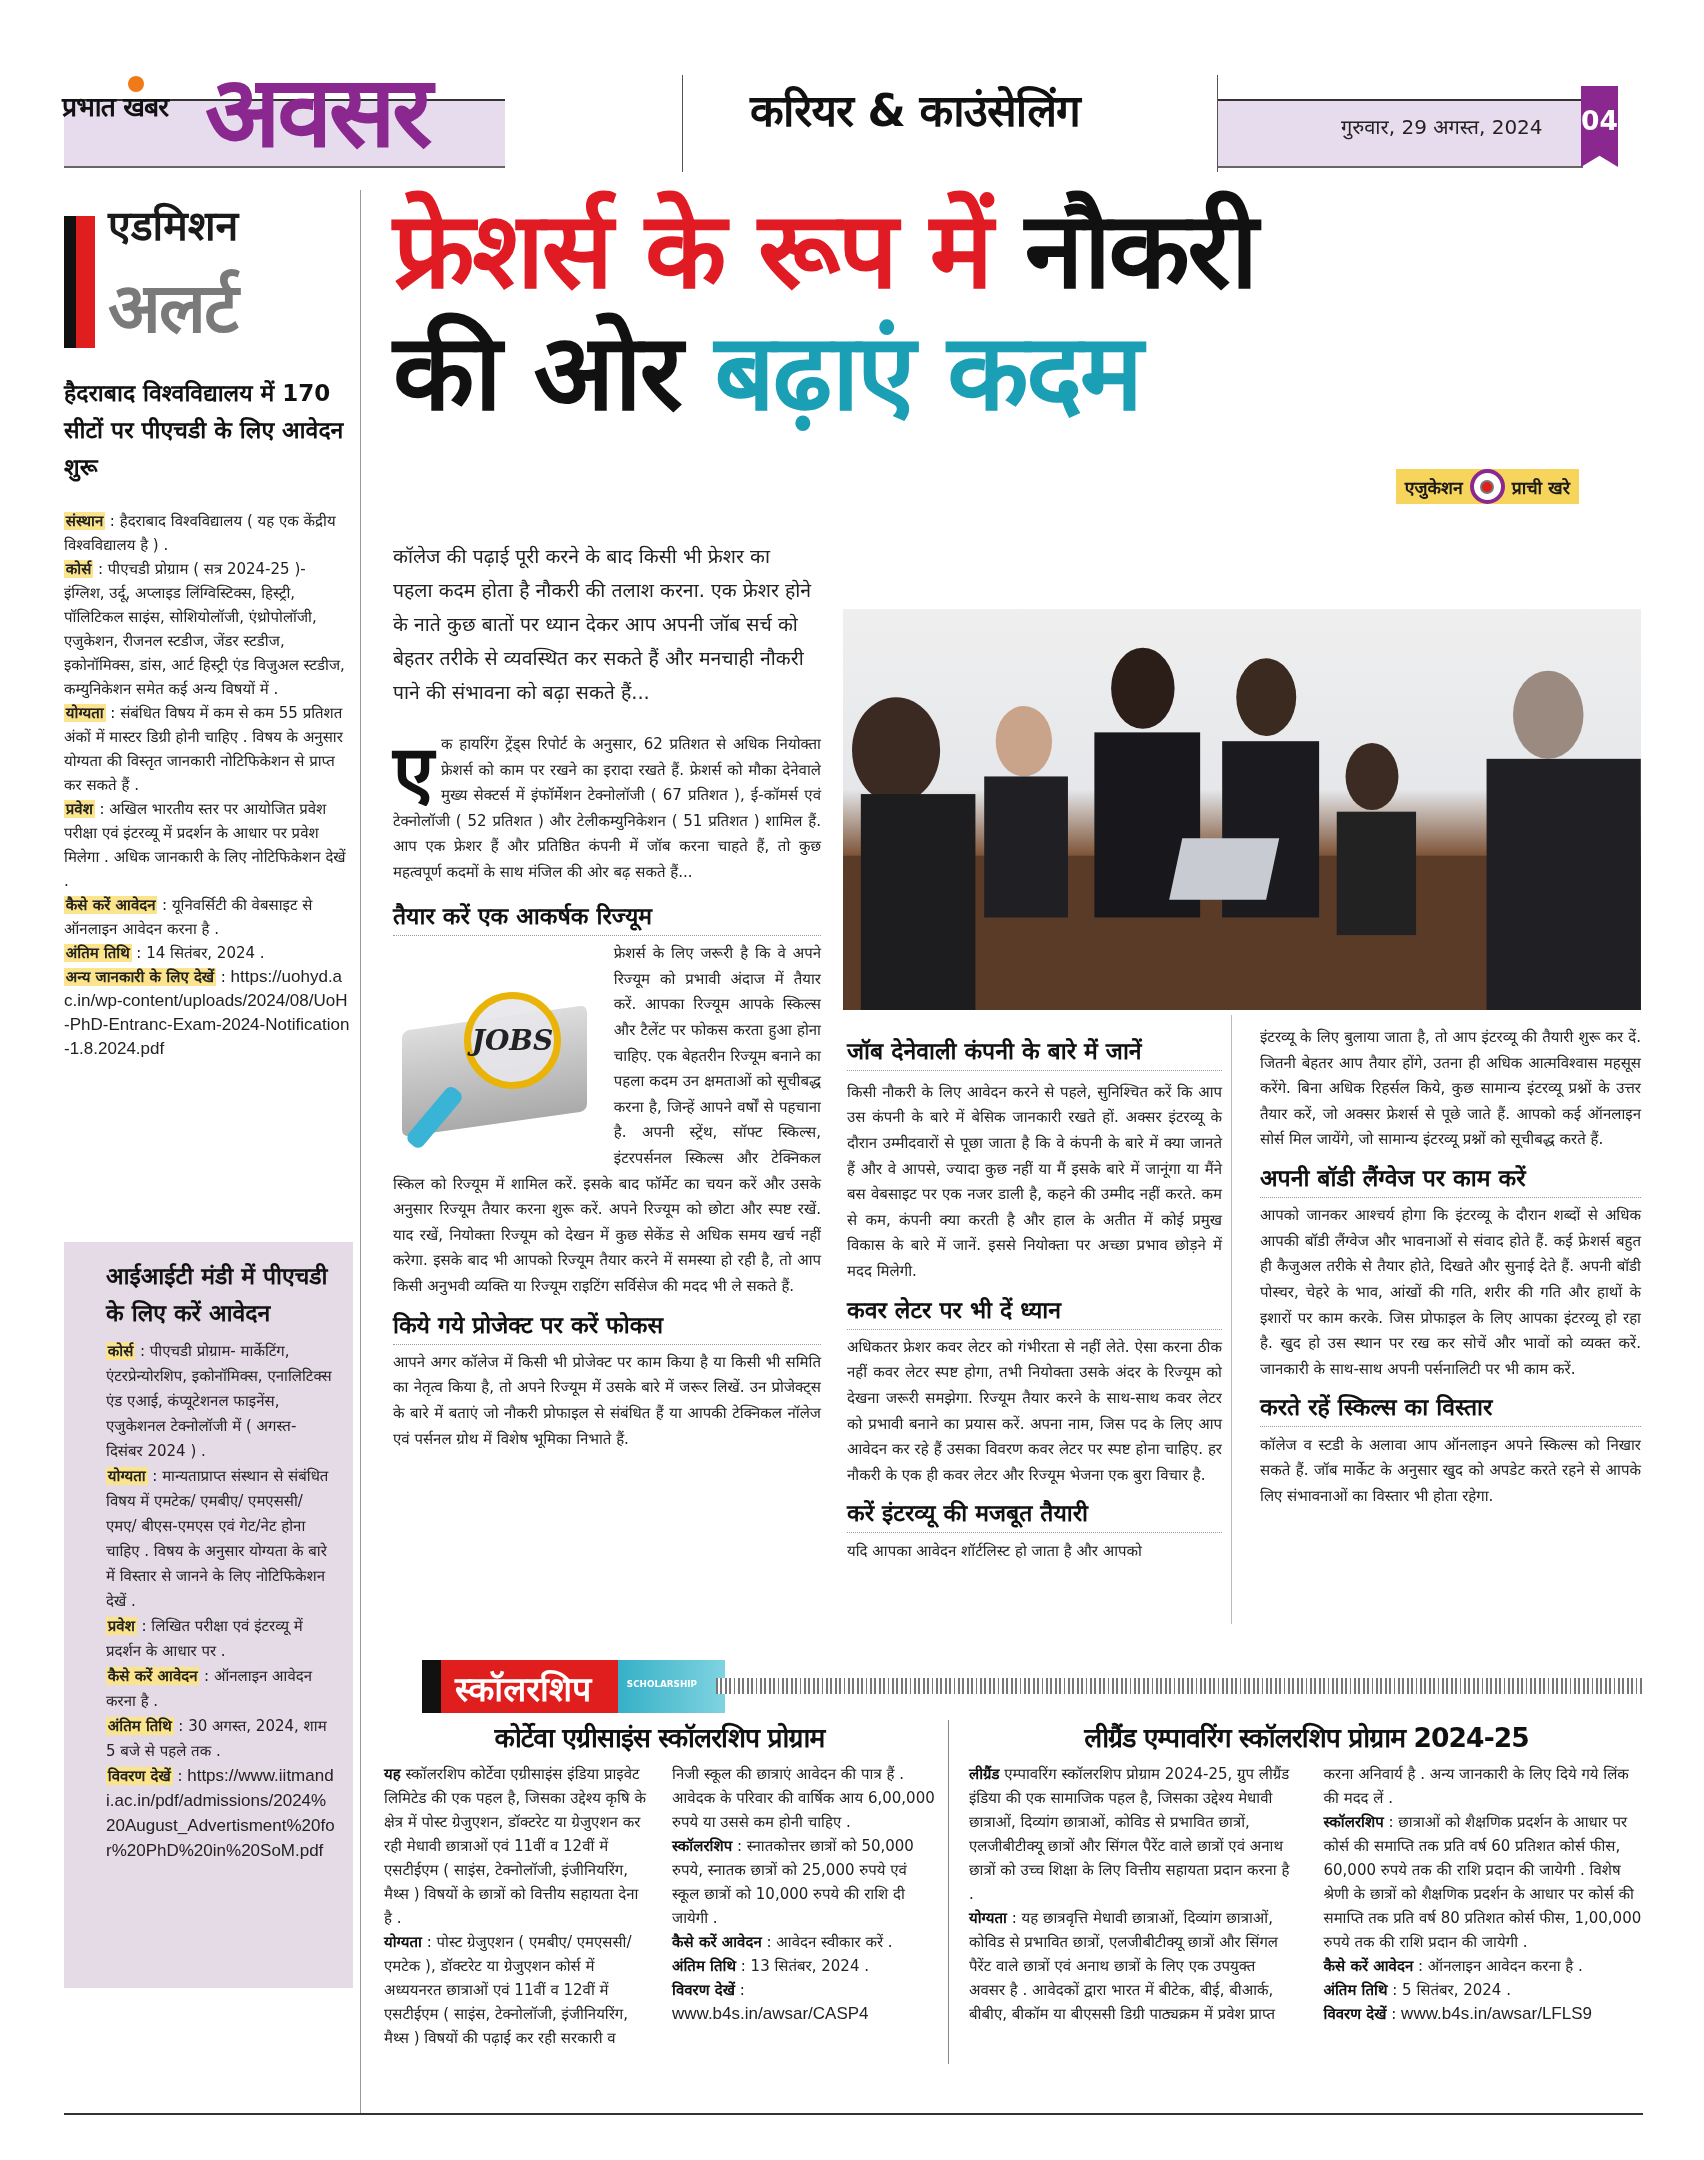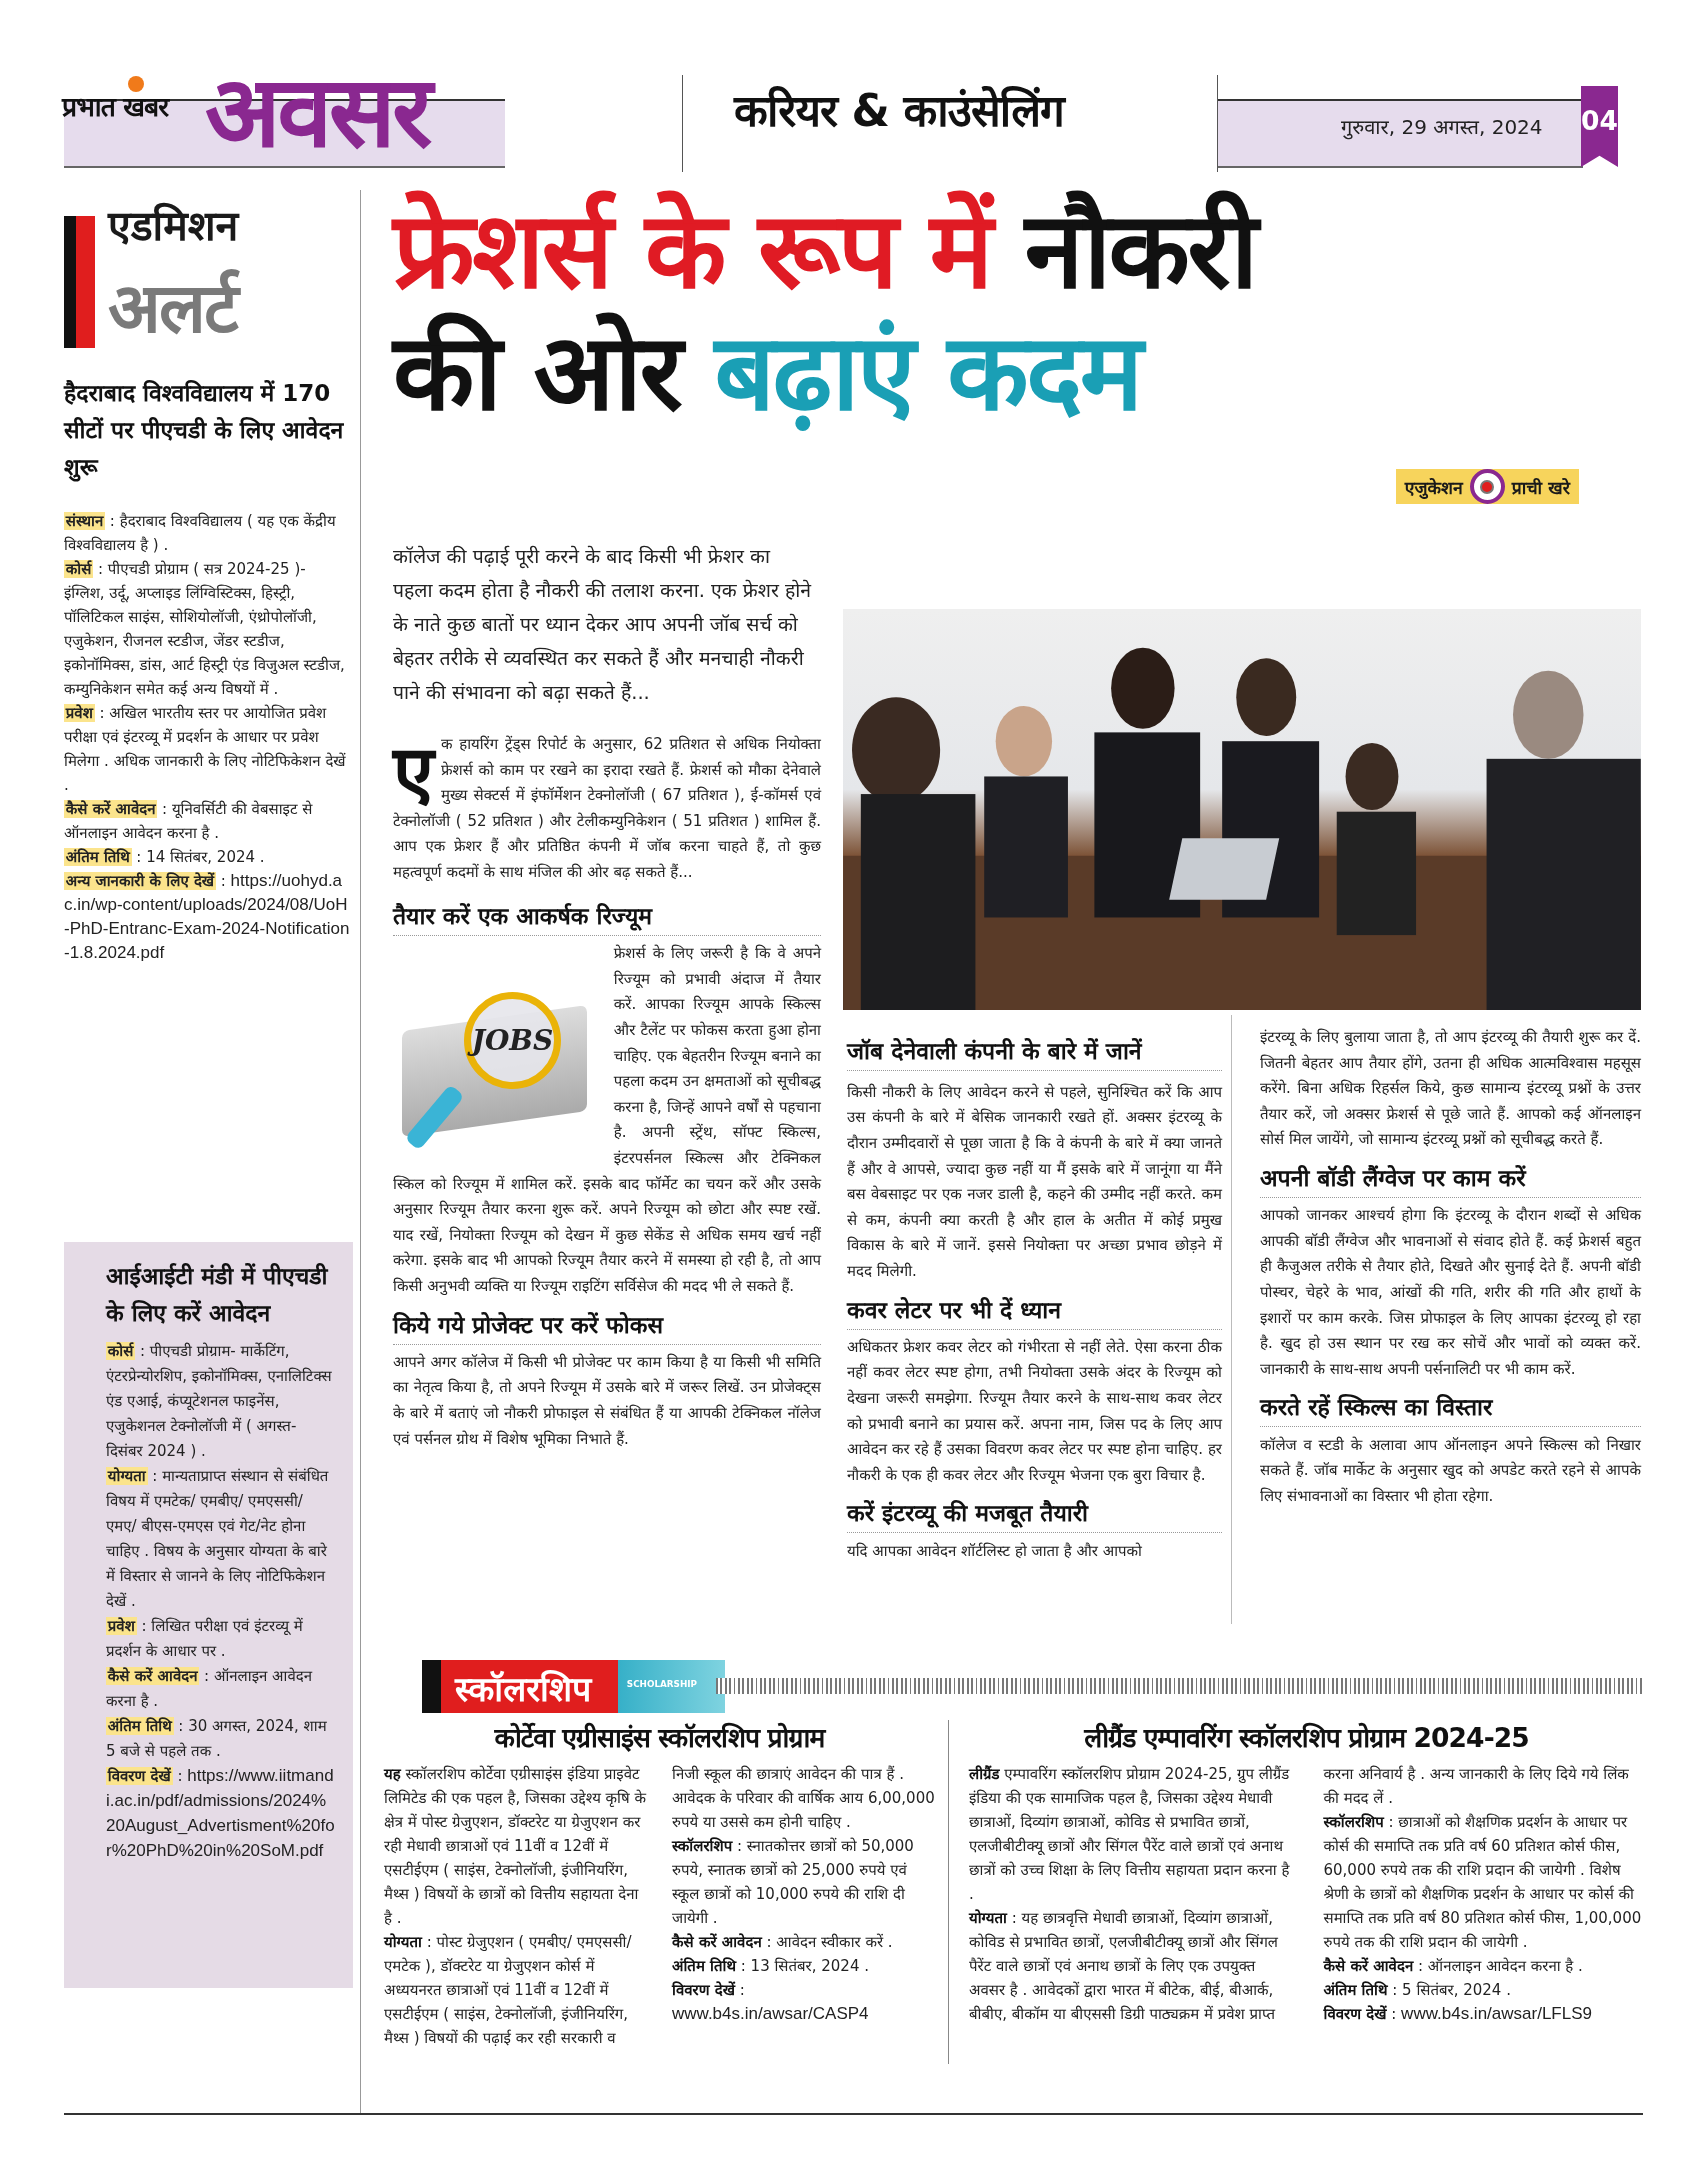"करियर & काउंसेलिंग" .career { left: 734px -> 750px }
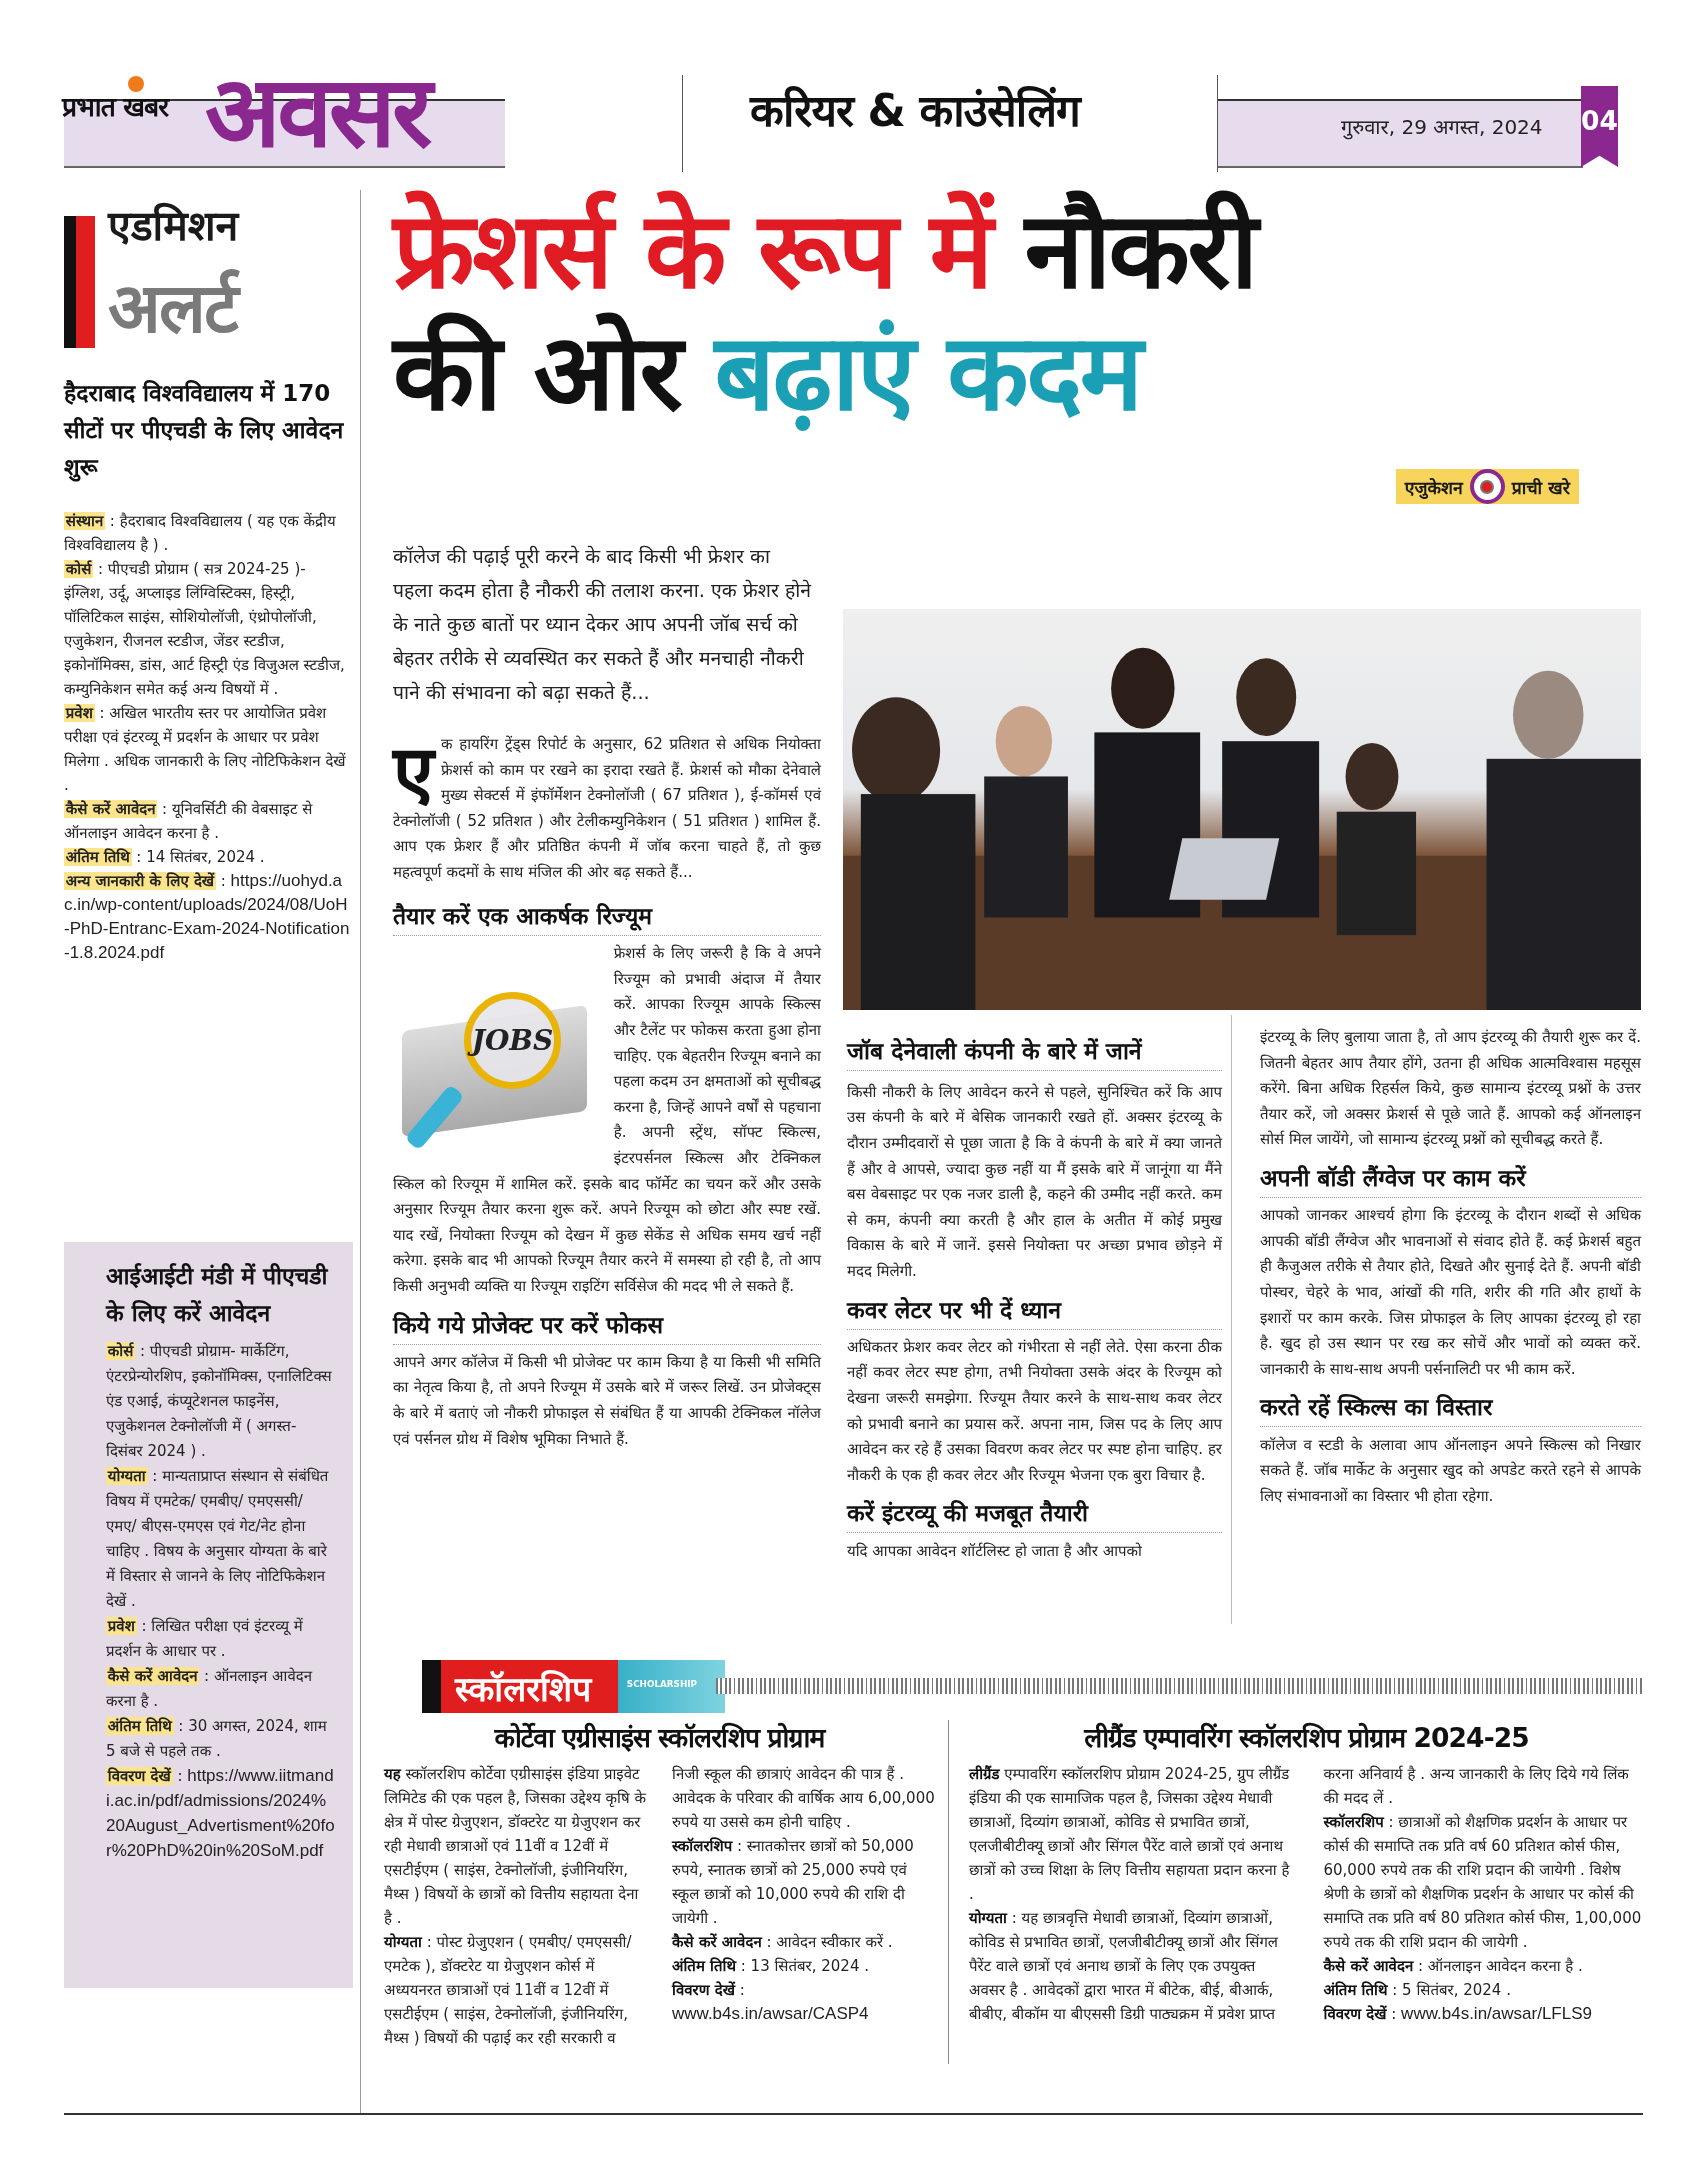"योग्यता : संबंधित विषय में" p { html: none -> <p><span>योग्यता</span> : <span>संबंधित विषय में कम से कम 55 प्रतिशत अंकों में मास्टर डिग्री होनी चाहिए . विषय के अनुसार योग्यता की विस्तृत जानकारी नोटिफिकेशन से प्राप्त कर सकते हैं .</span></p> }
